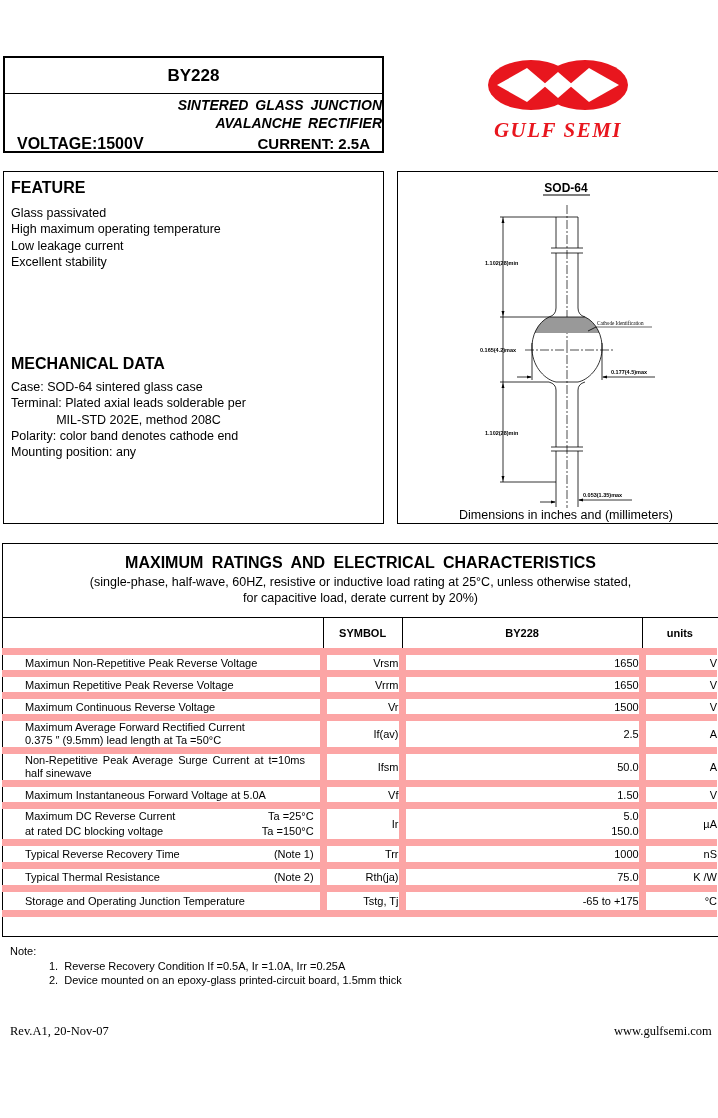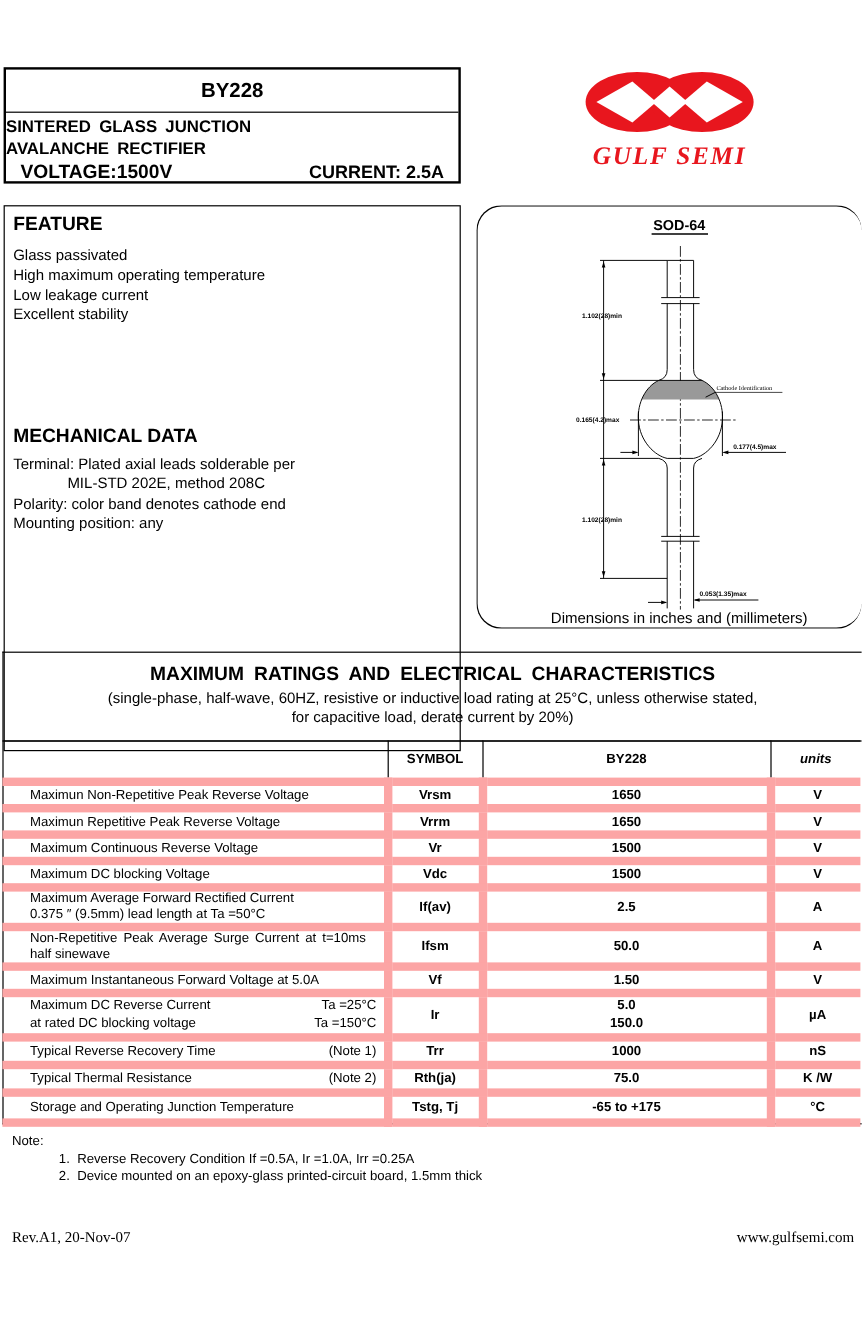"SINTERED GLASS JUNCTION" #hdr .desc { font-style: none -> italic; text-align: left -> right }
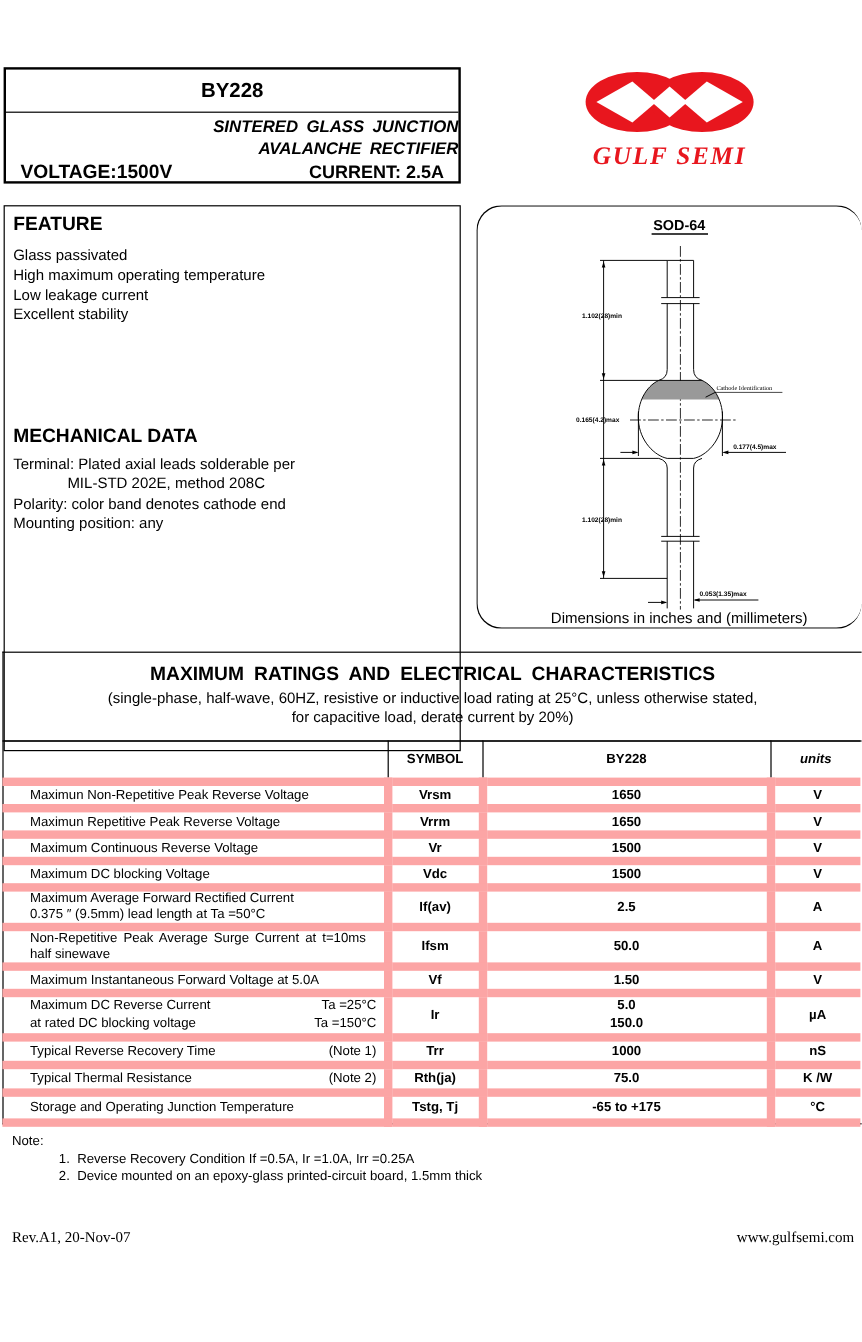"FEATURE" #feat { height: 455px -> 353px }
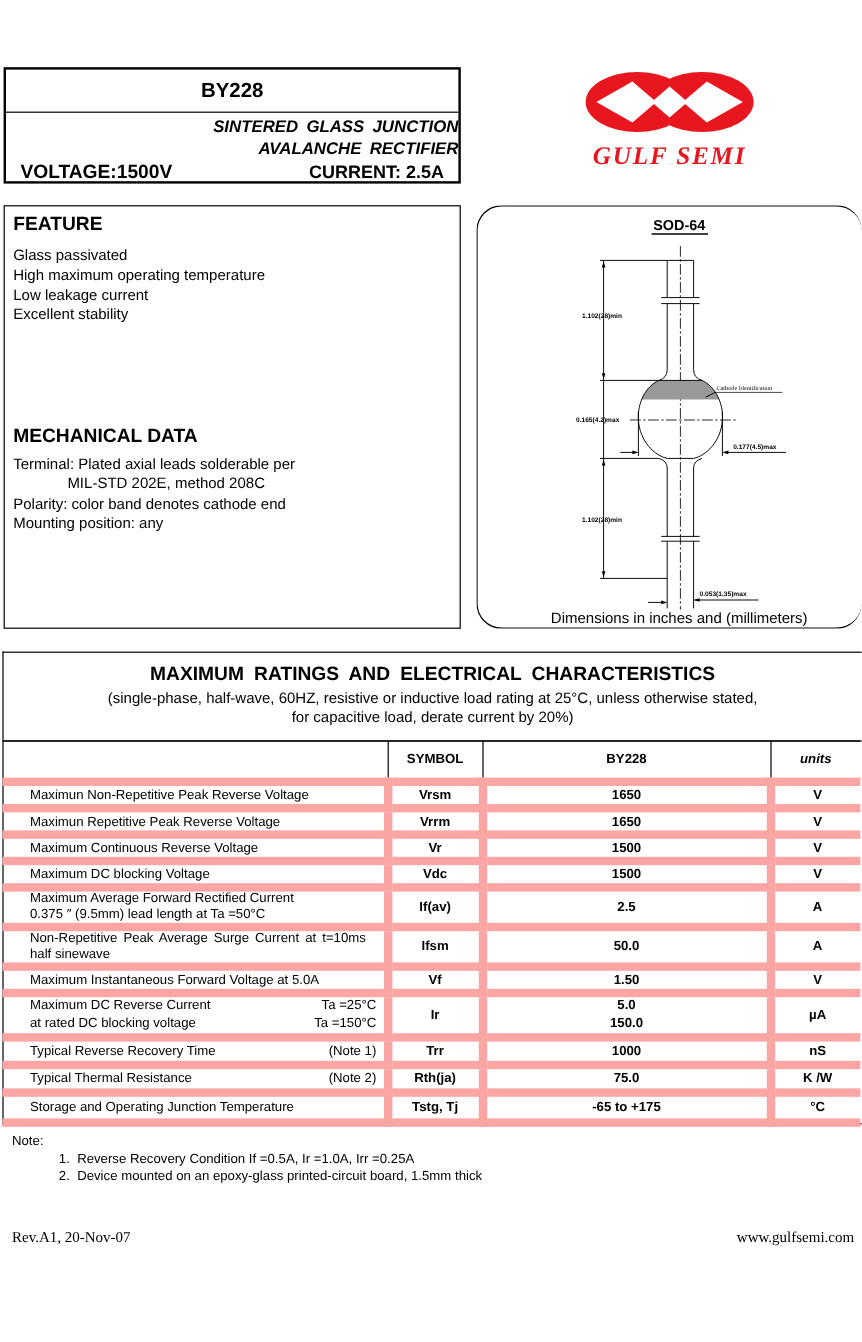"SOD-64" #diag { border-radius: 21px -> none }
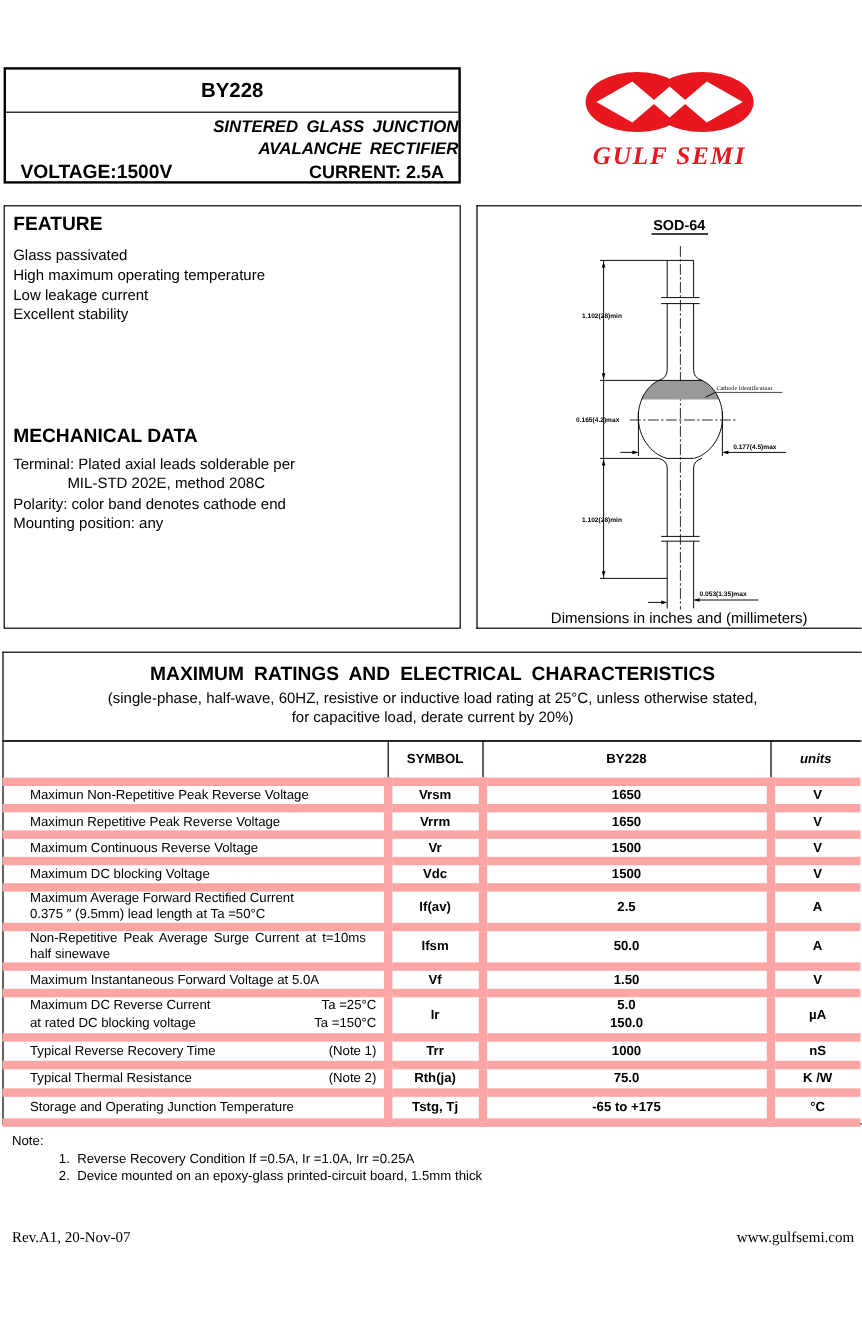"Case: SOD-64 sintered glass case" div { html: none -> <div>Case: SOD-64 sintered glass case</div> }
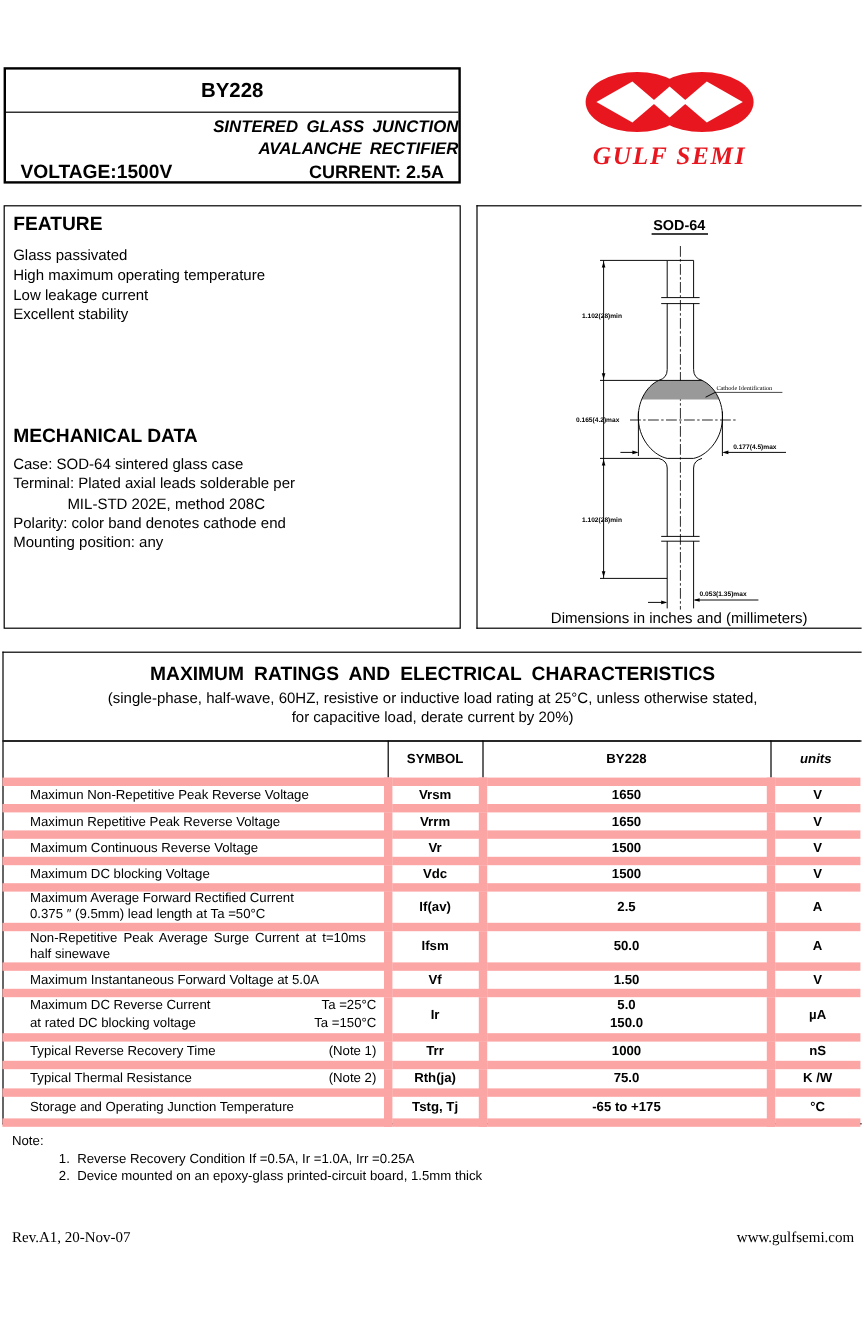"units" table.rt tr th:last-child { font-style: italic -> none }
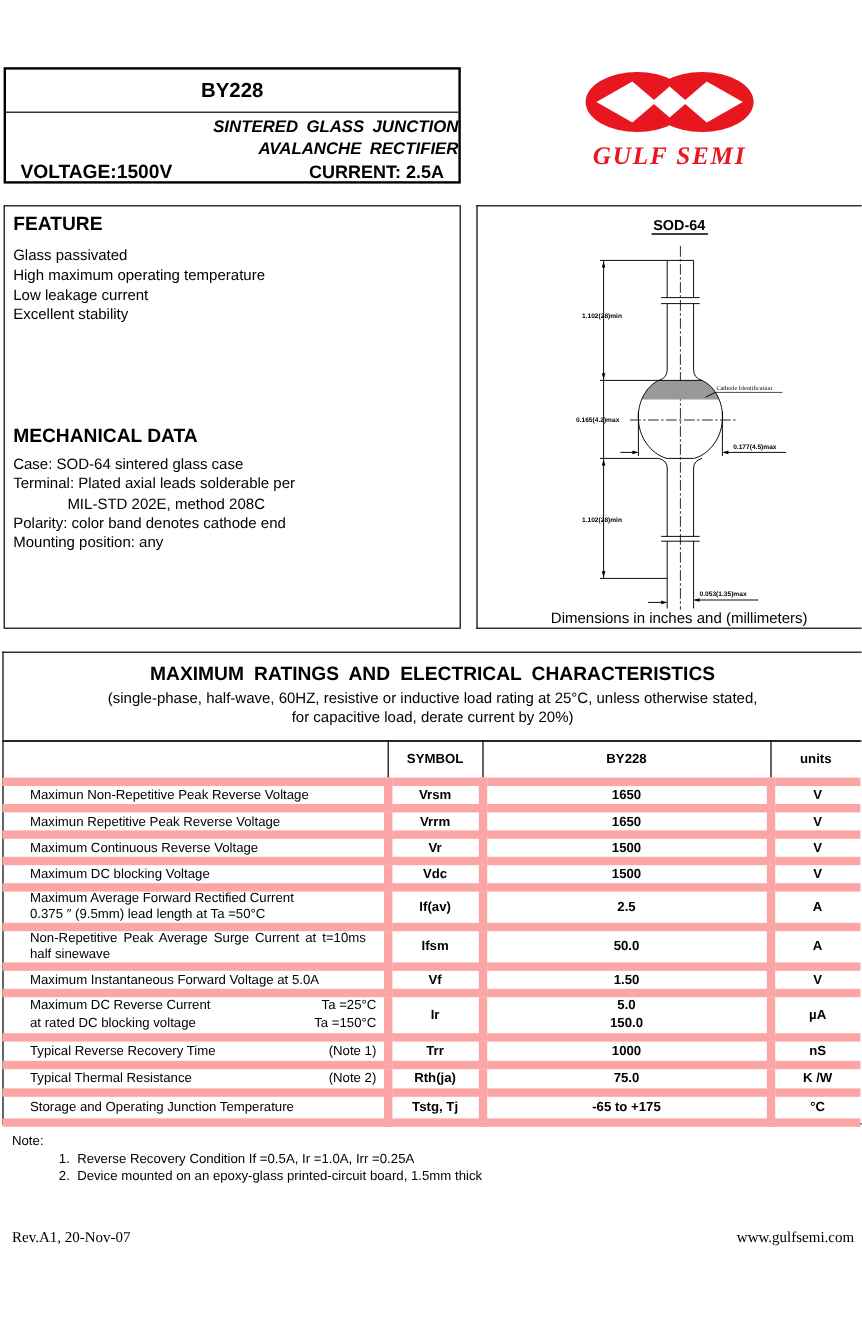"Vrsm" td.c { font-weight: bold -> none; text-align: center -> right }
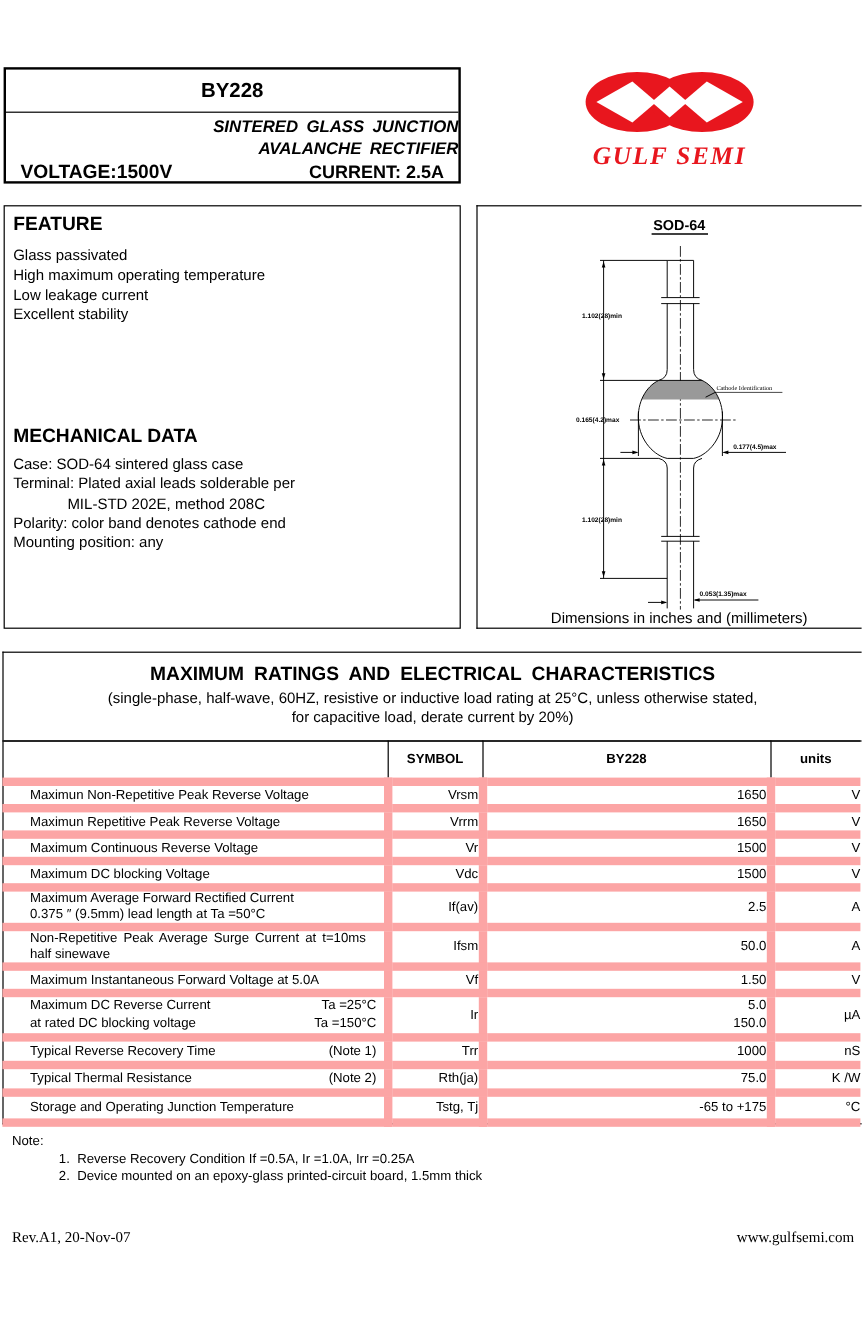"Maximum DC blocking Voltage" tr { html: <tr> <td>Maximum DC blocking Voltage</td> <td>Vdc</td> <td>1500</td> <td>V</td> </tr> -> none }
